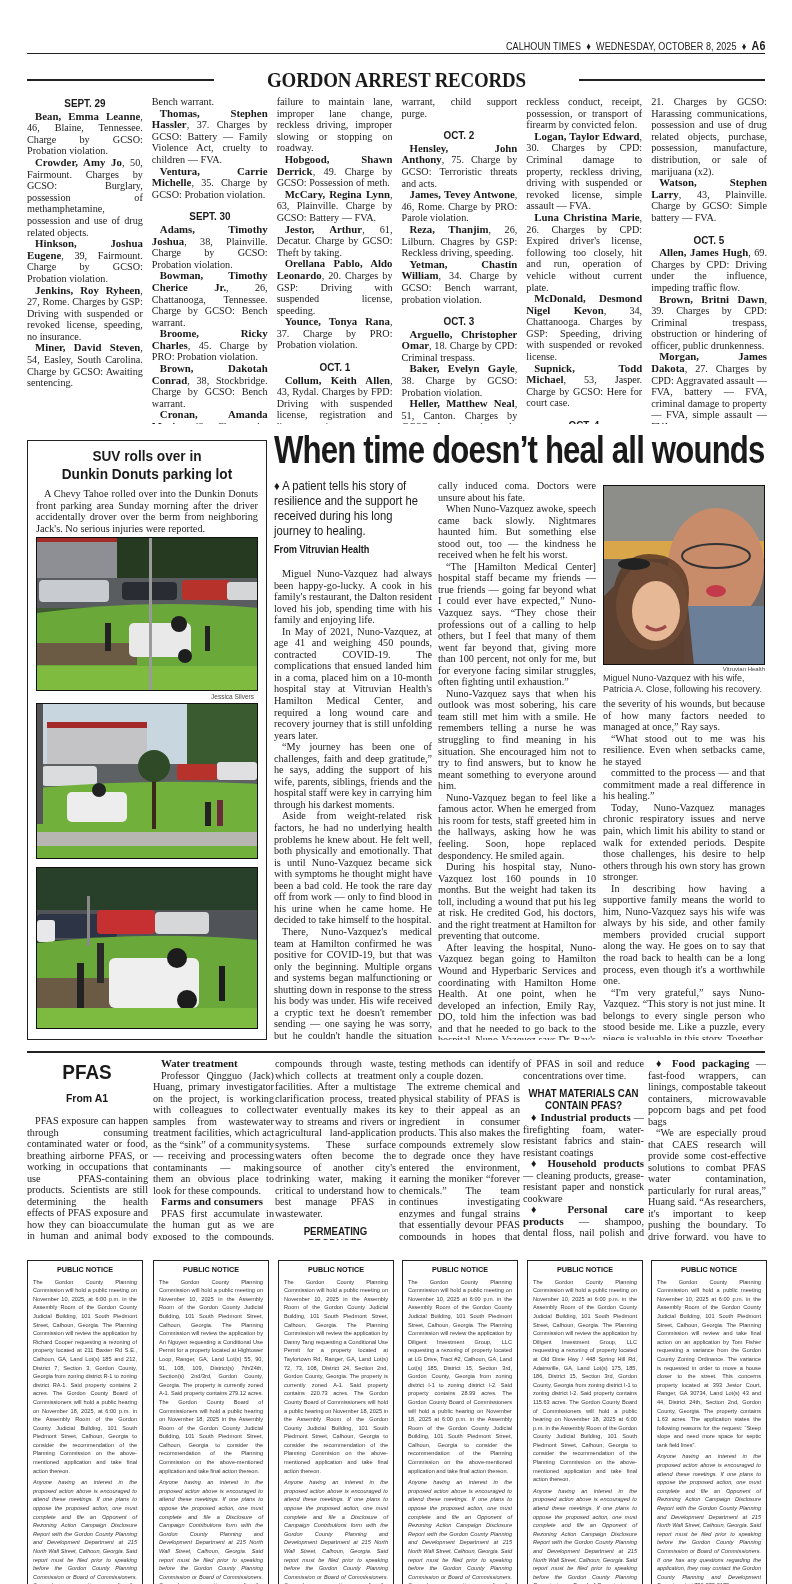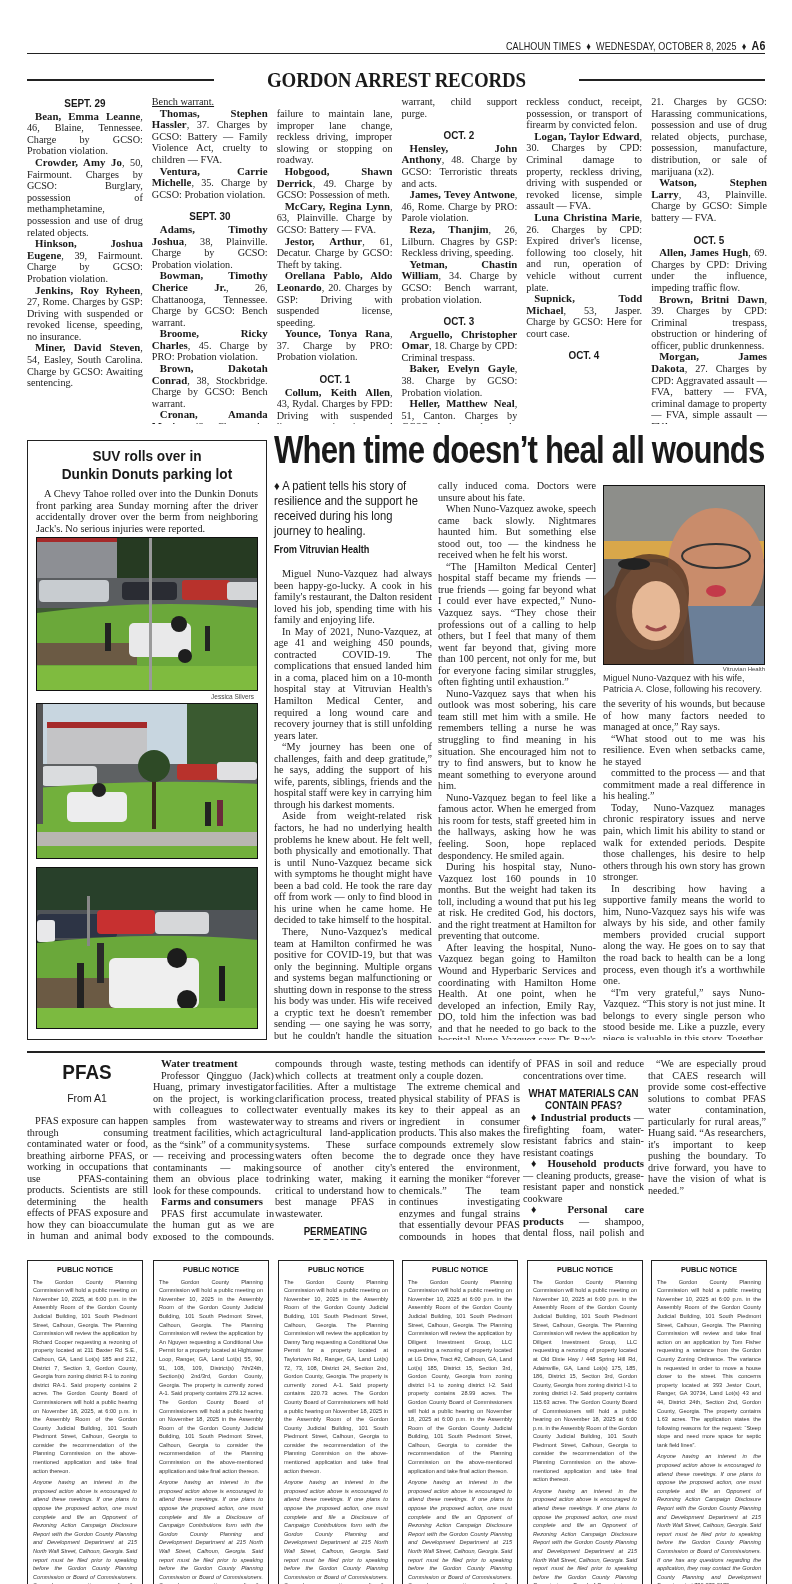"Bench warrant." p { text-decoration: underline -> none }
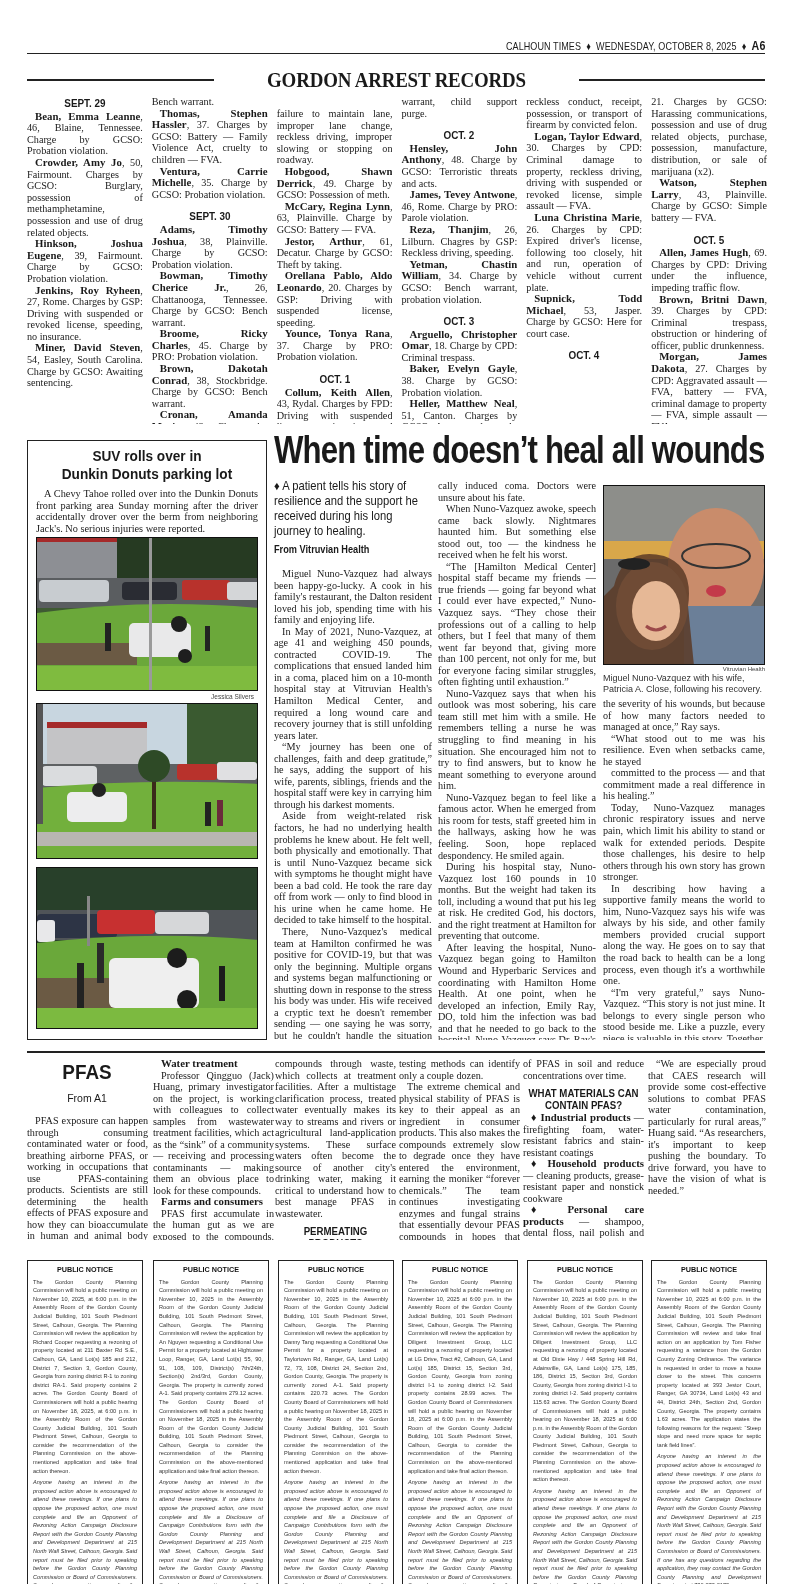"failure to maintain lane, improper" p { margin-top: 12px -> none }
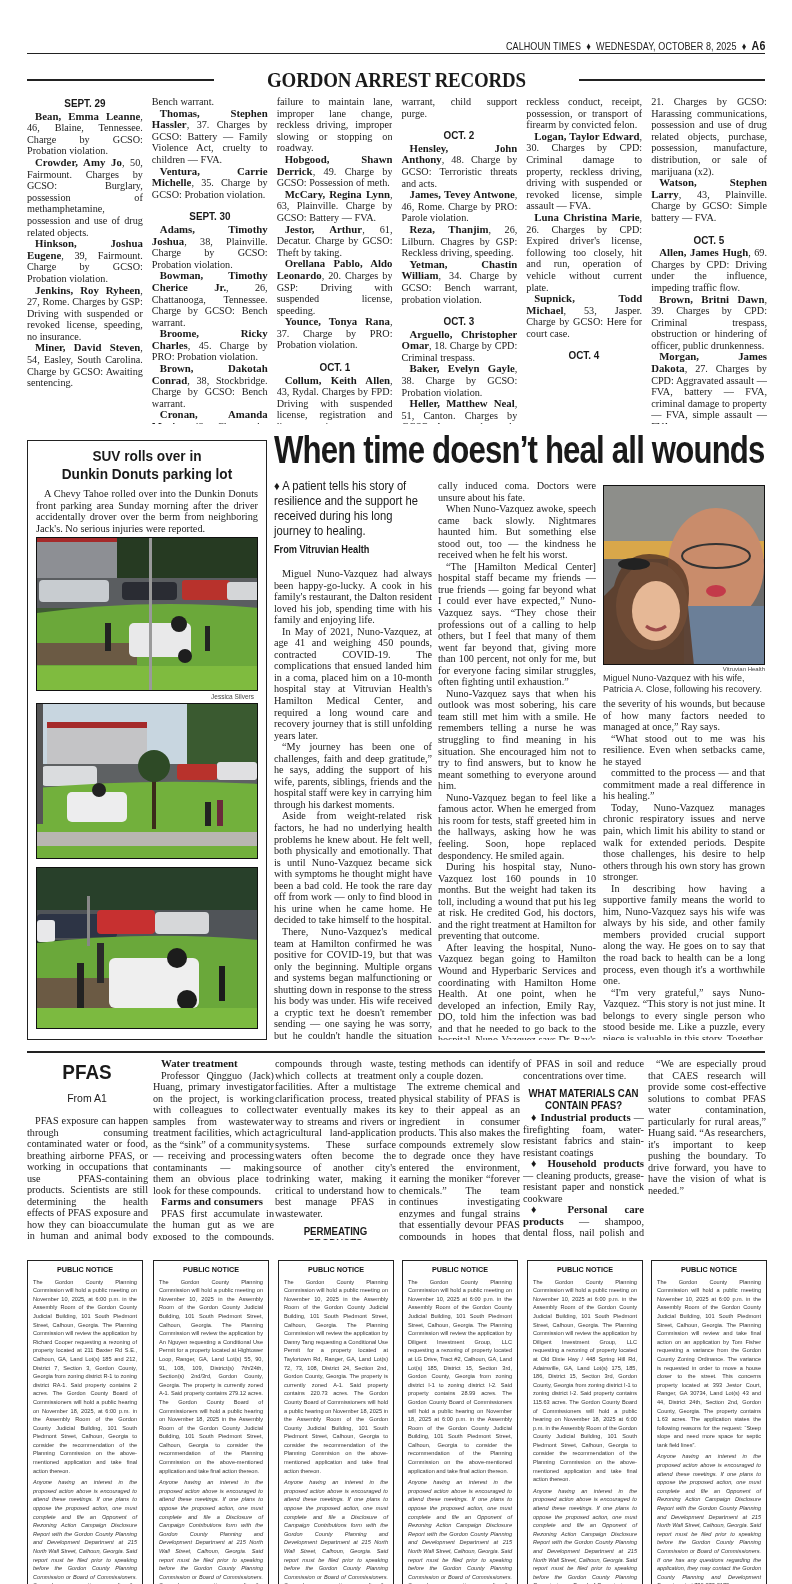", 48. Charge by GCSO:" span { text: 48 -> 75 }
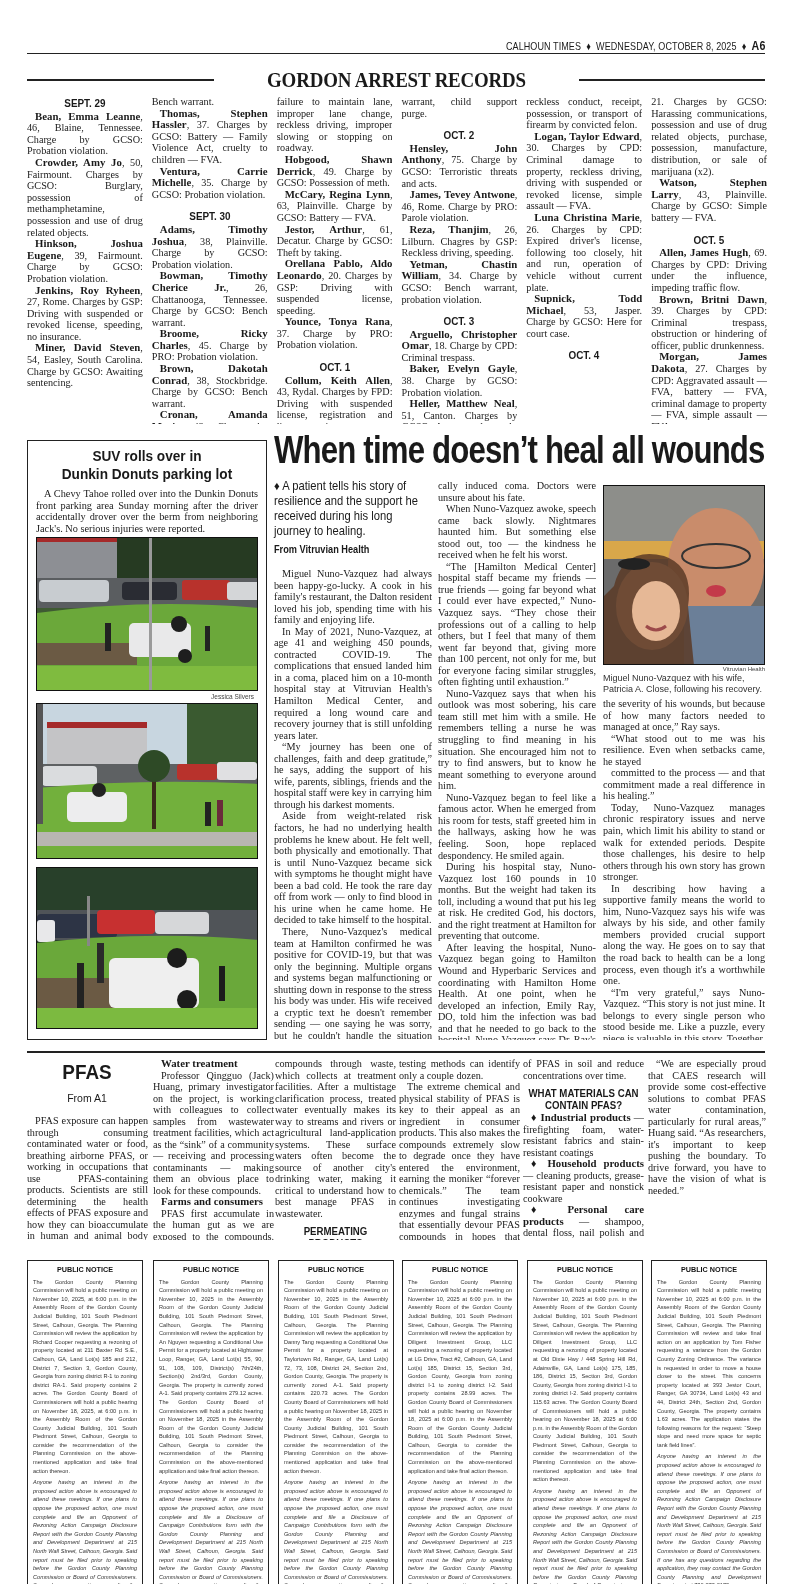"McDonald, Desmond Nigel Kevon, 34," p { html: none -> <p><b>McDonald, Desmond Nigel Kevon</b><span>, 34, Chattanooga. Charges by GSP: Speeding, driving with suspended or revoked license.</span></p> }
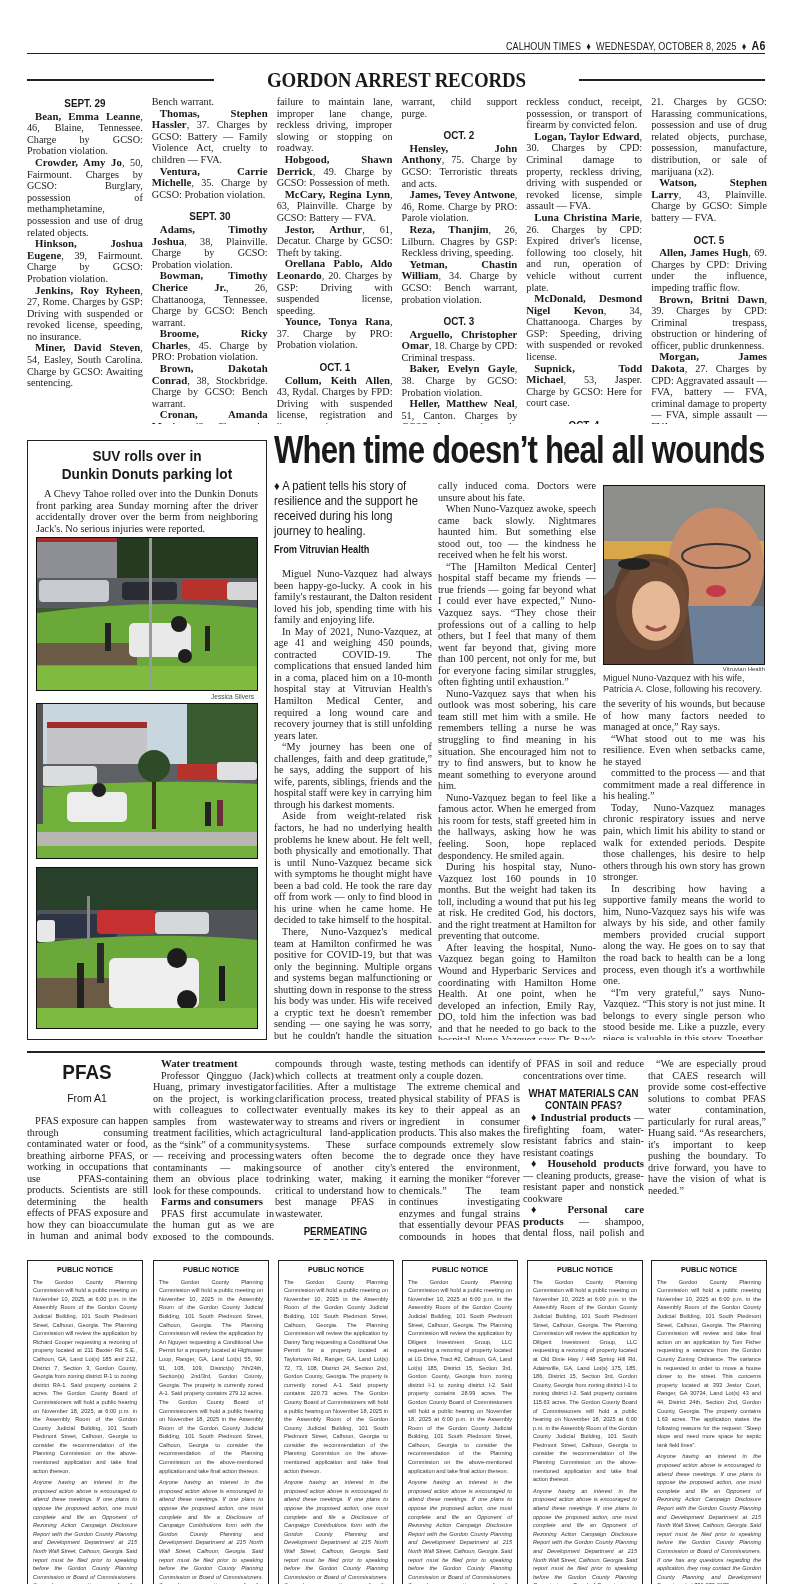"♦ Food packaging — fast-food" p.blt { html: none -> <p><b>♦ Food packaging</b><span> — fast-food wrappers, can linings, compostable takeout containers, microwavable popcorn bags and pet food bags</span></p> }
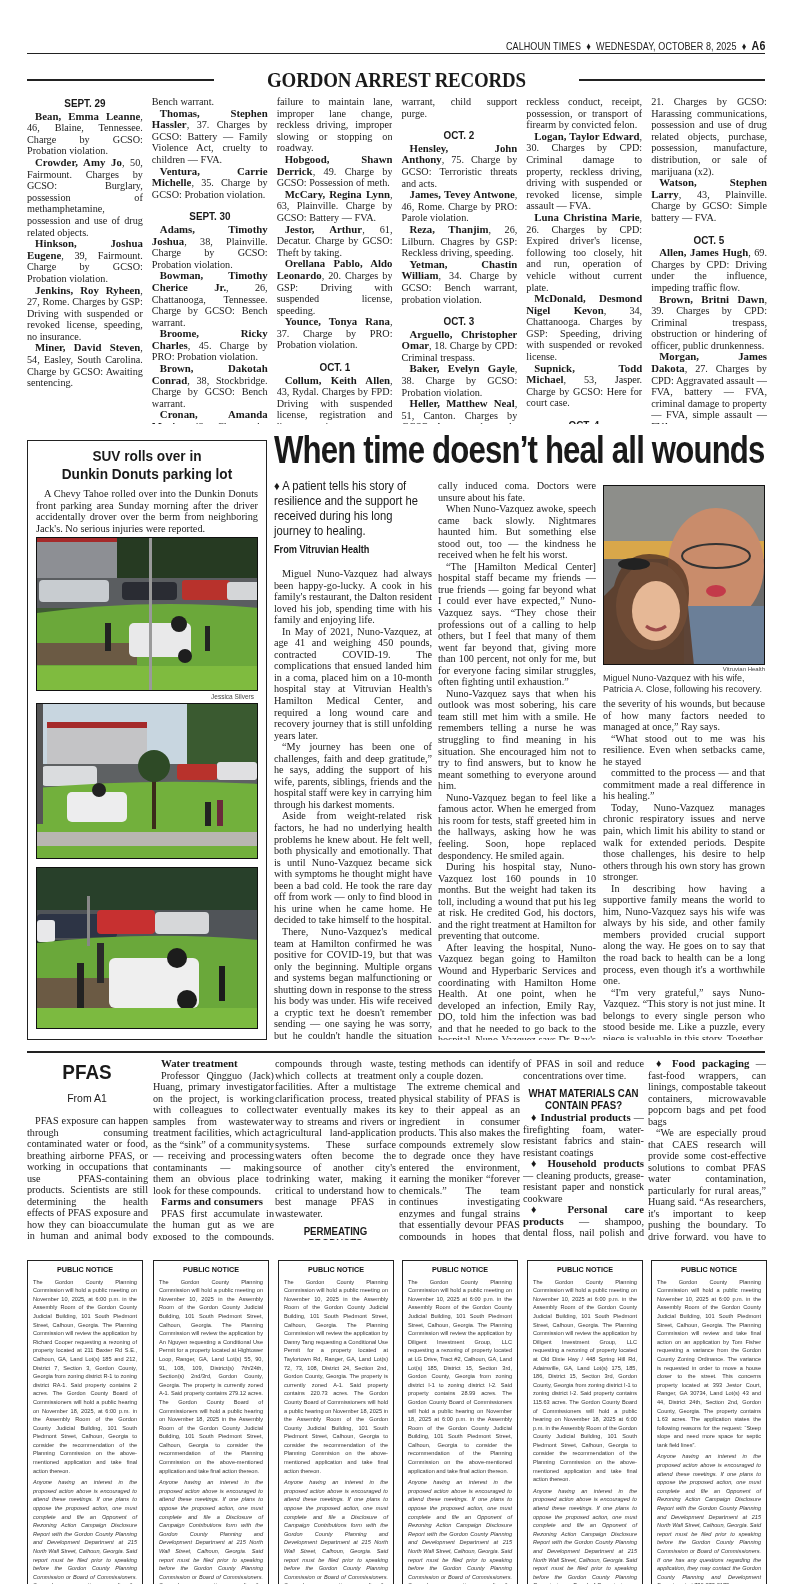"From A1" .pfas-from { font-weight: normal -> bold }
